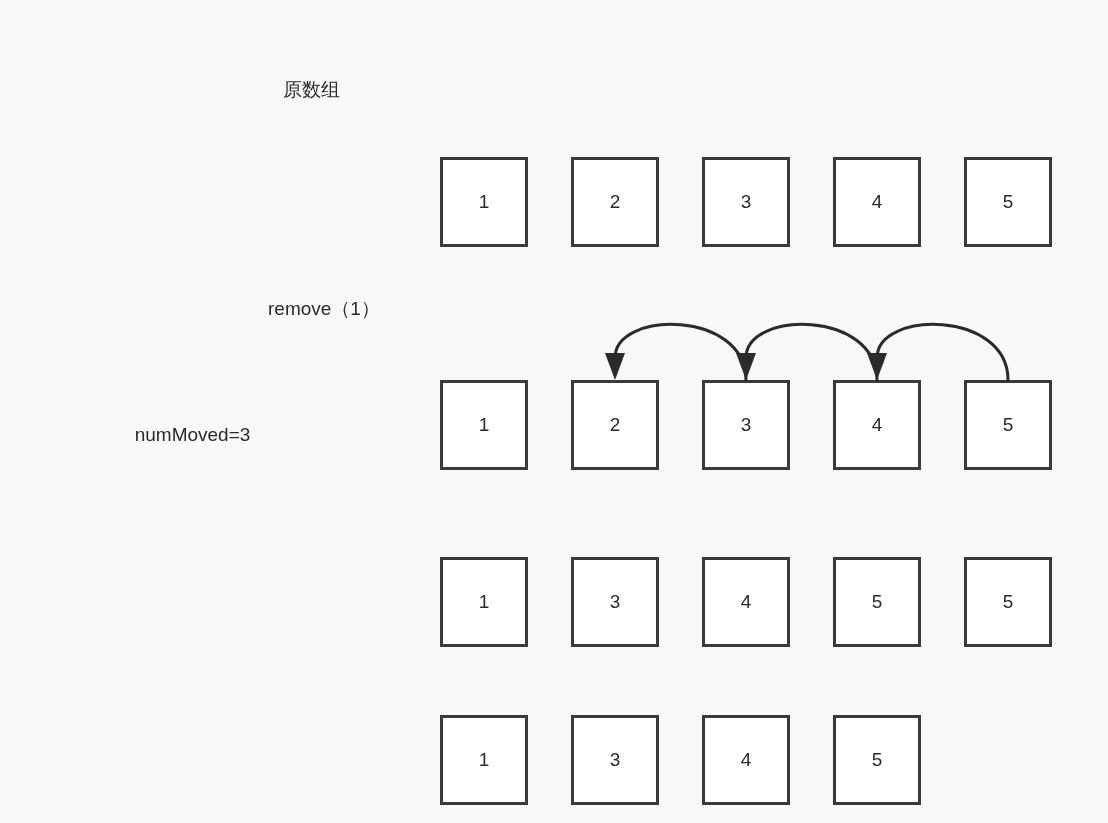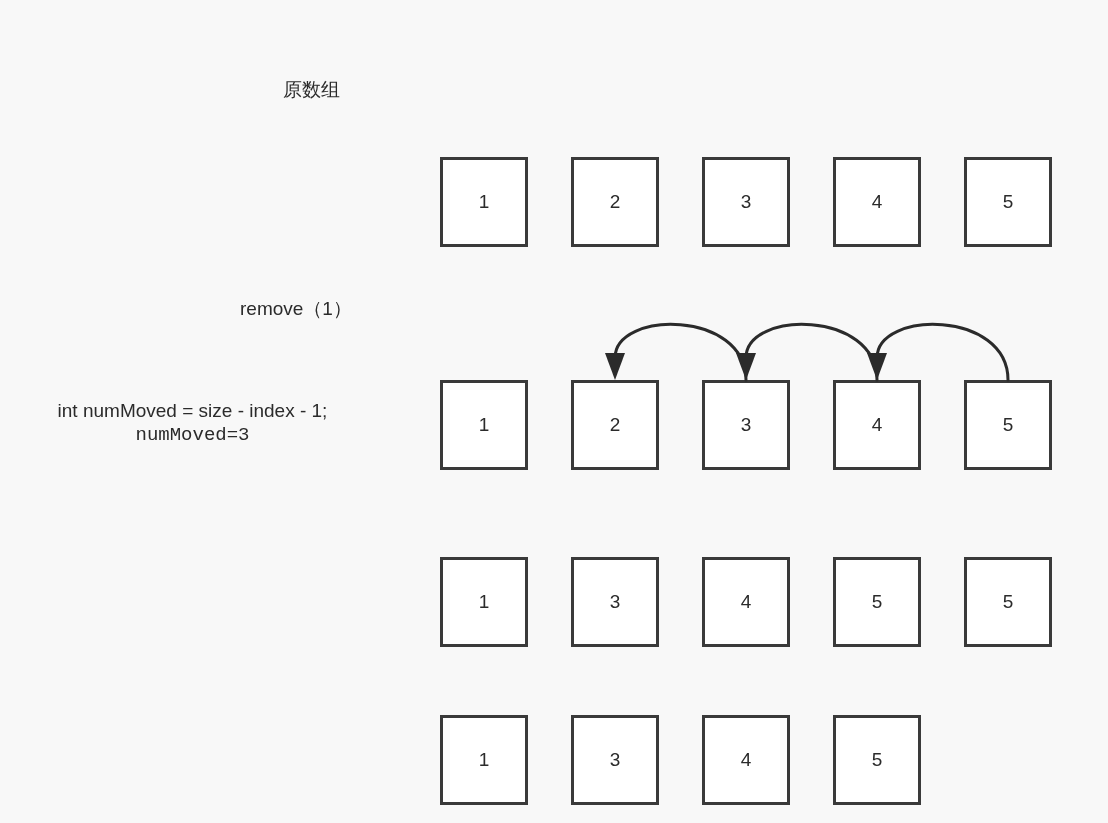"remove（1）" div.label { left: 240px -> 268px }
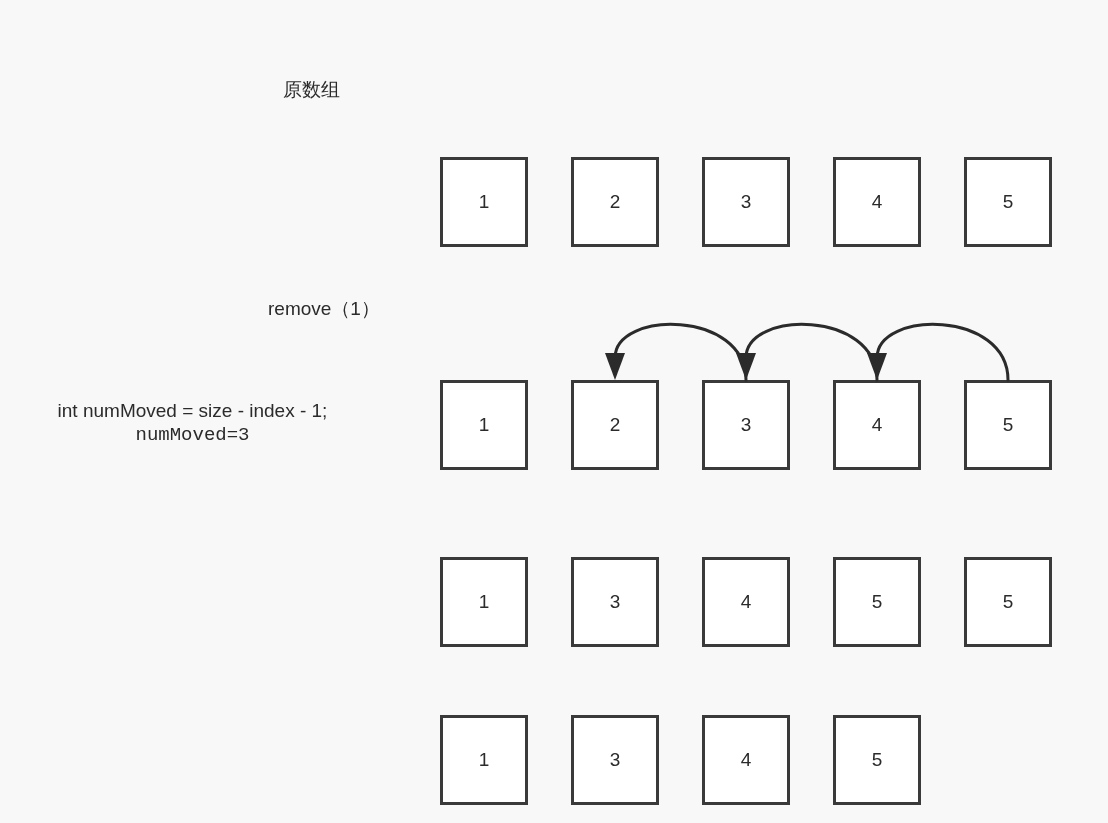"int numMoved = size -" div.label { html: <div>int numMoved = size - index - 1;</div> -> none }
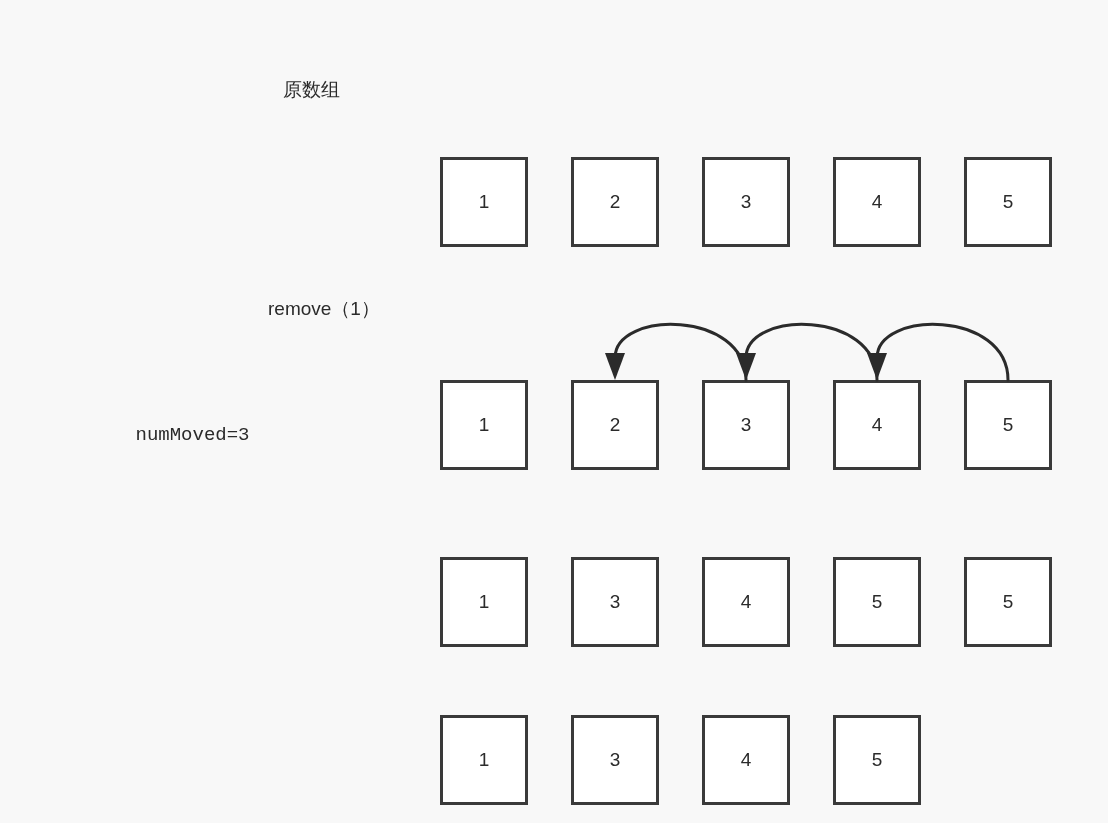"numMoved=3" div.label { font-family: Liberation Mono, monospace -> none }
